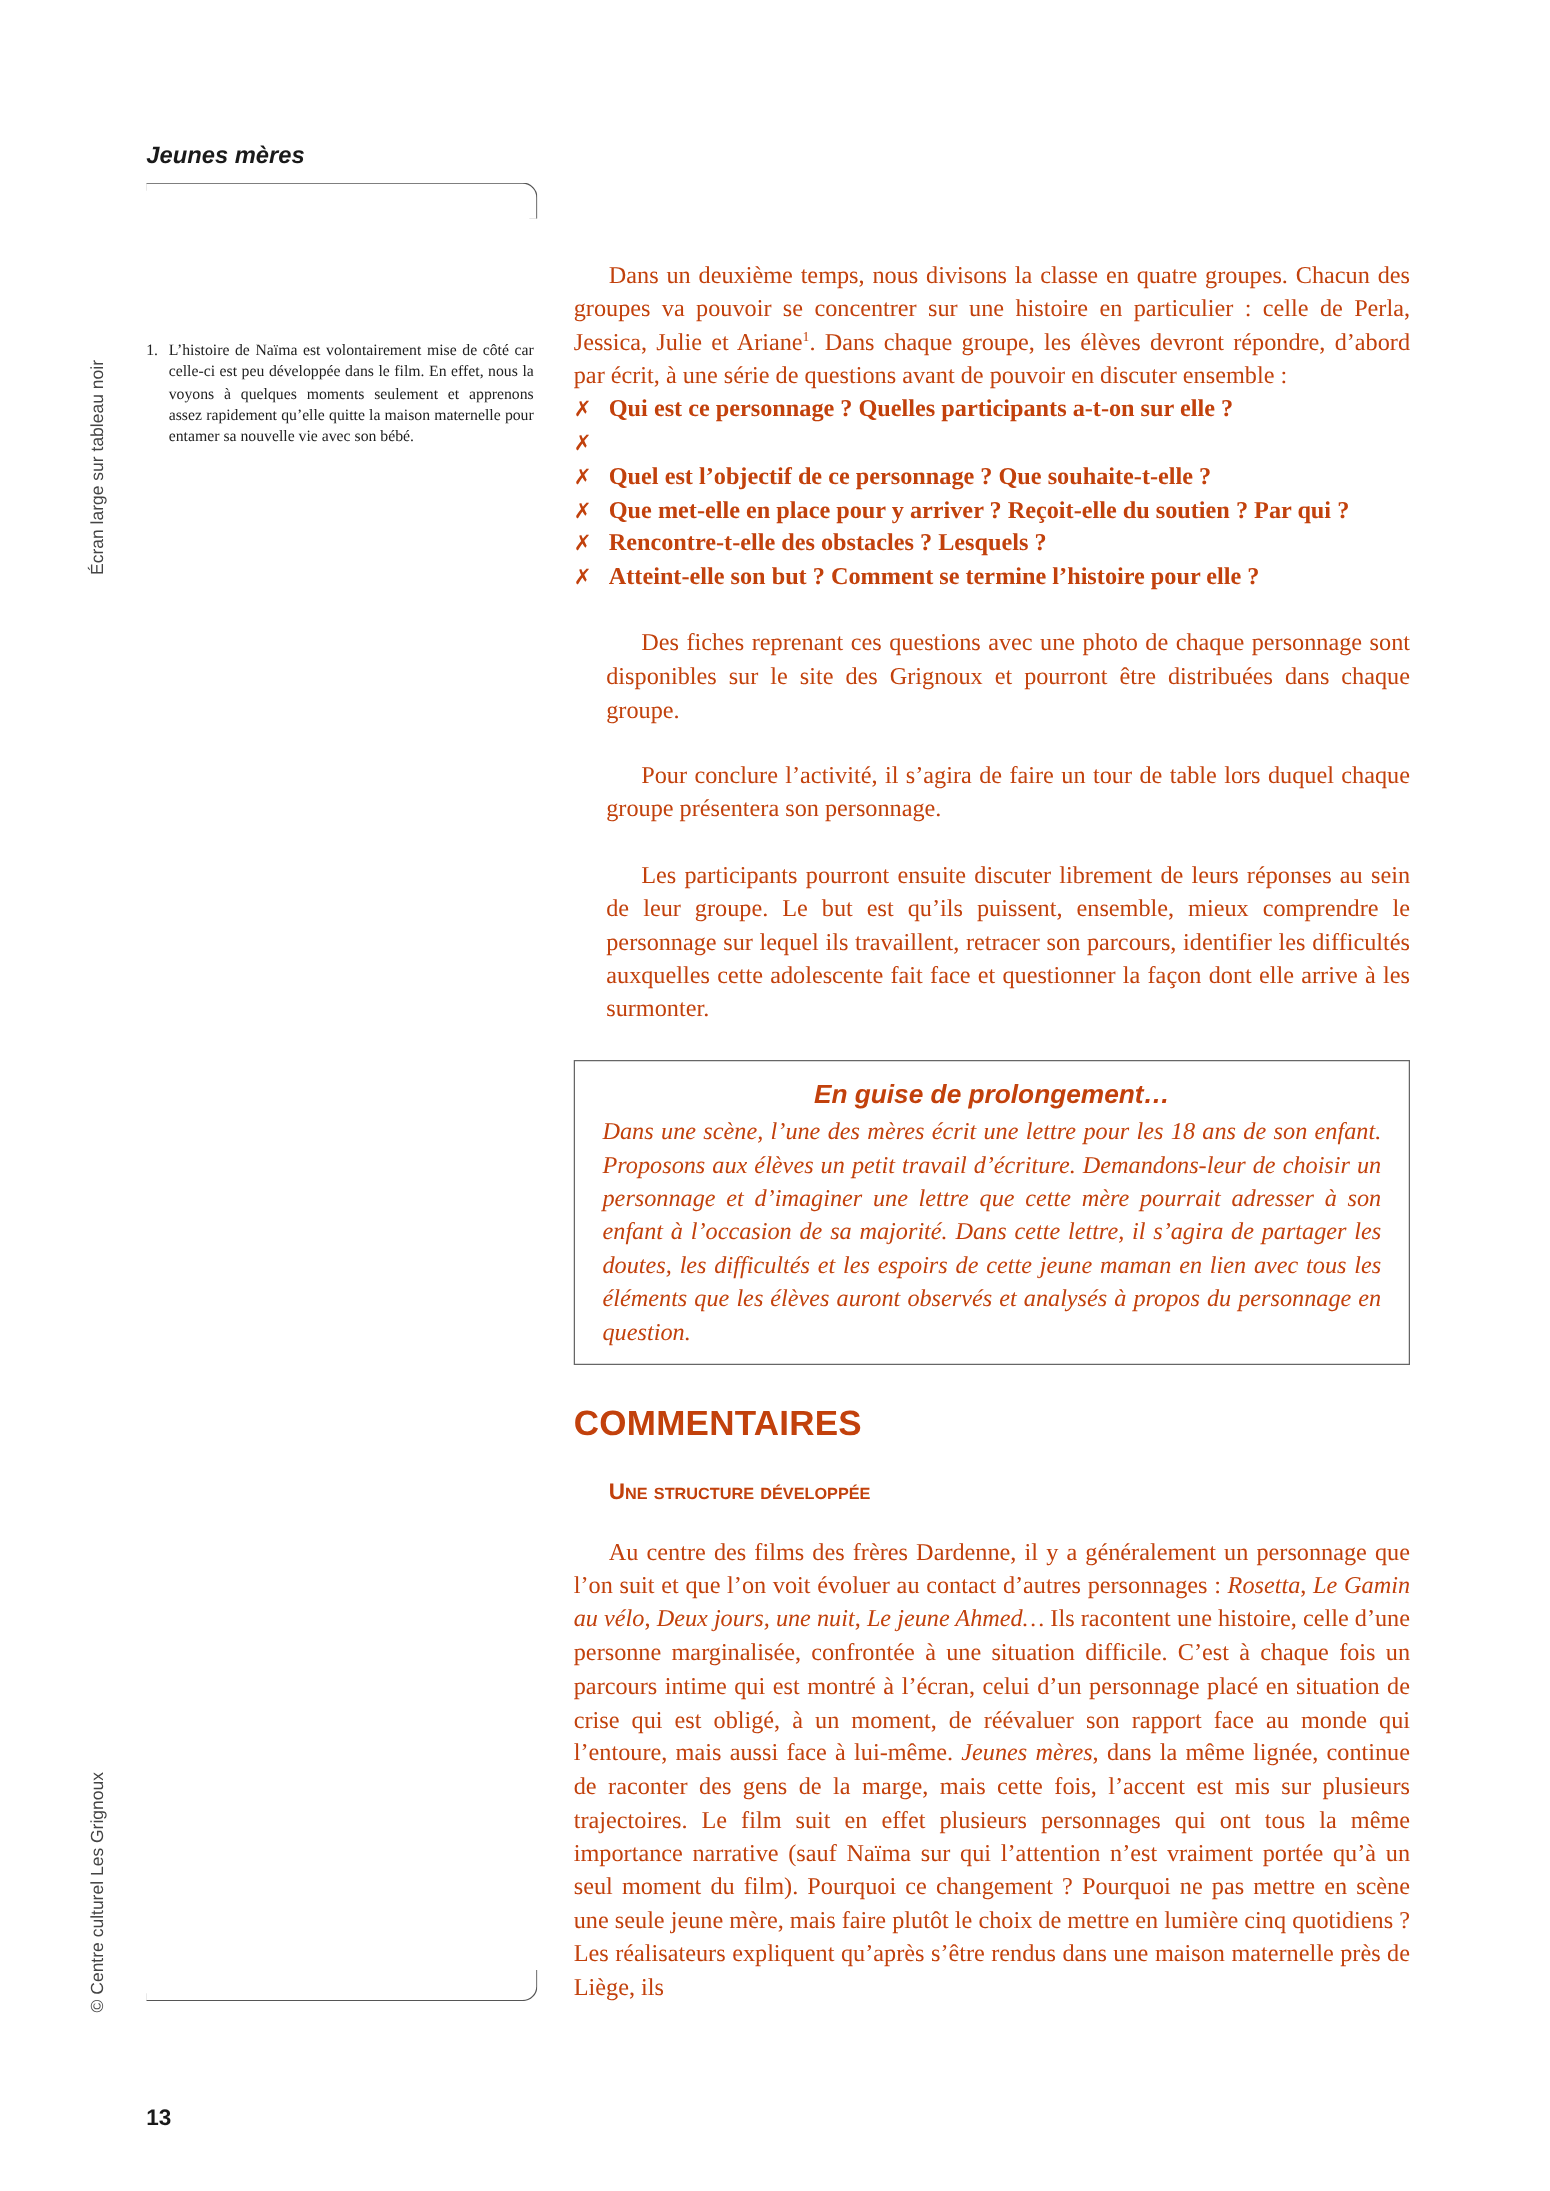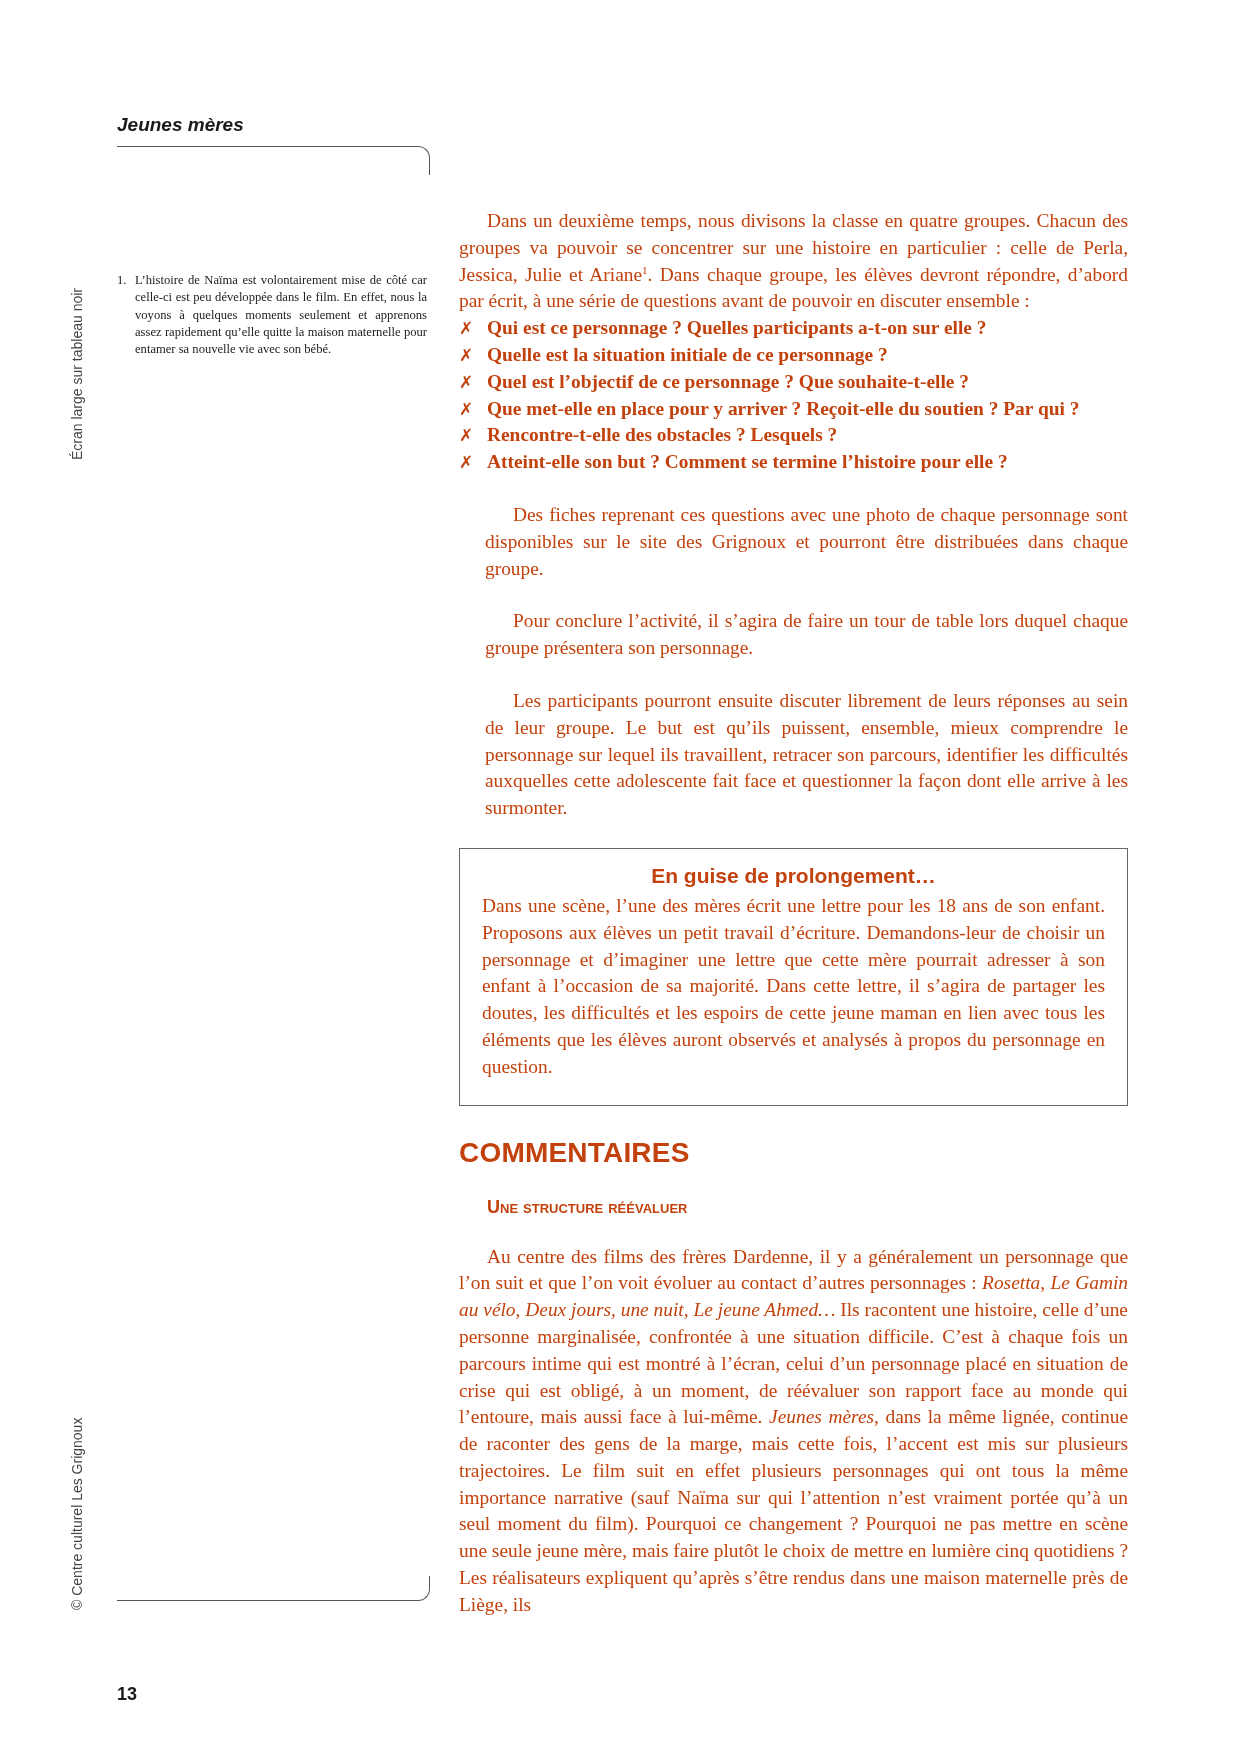"Quelle est la situation initiale" span { html: <span>Quelle est la situation initiale de ce personnage ?</span> -> none }
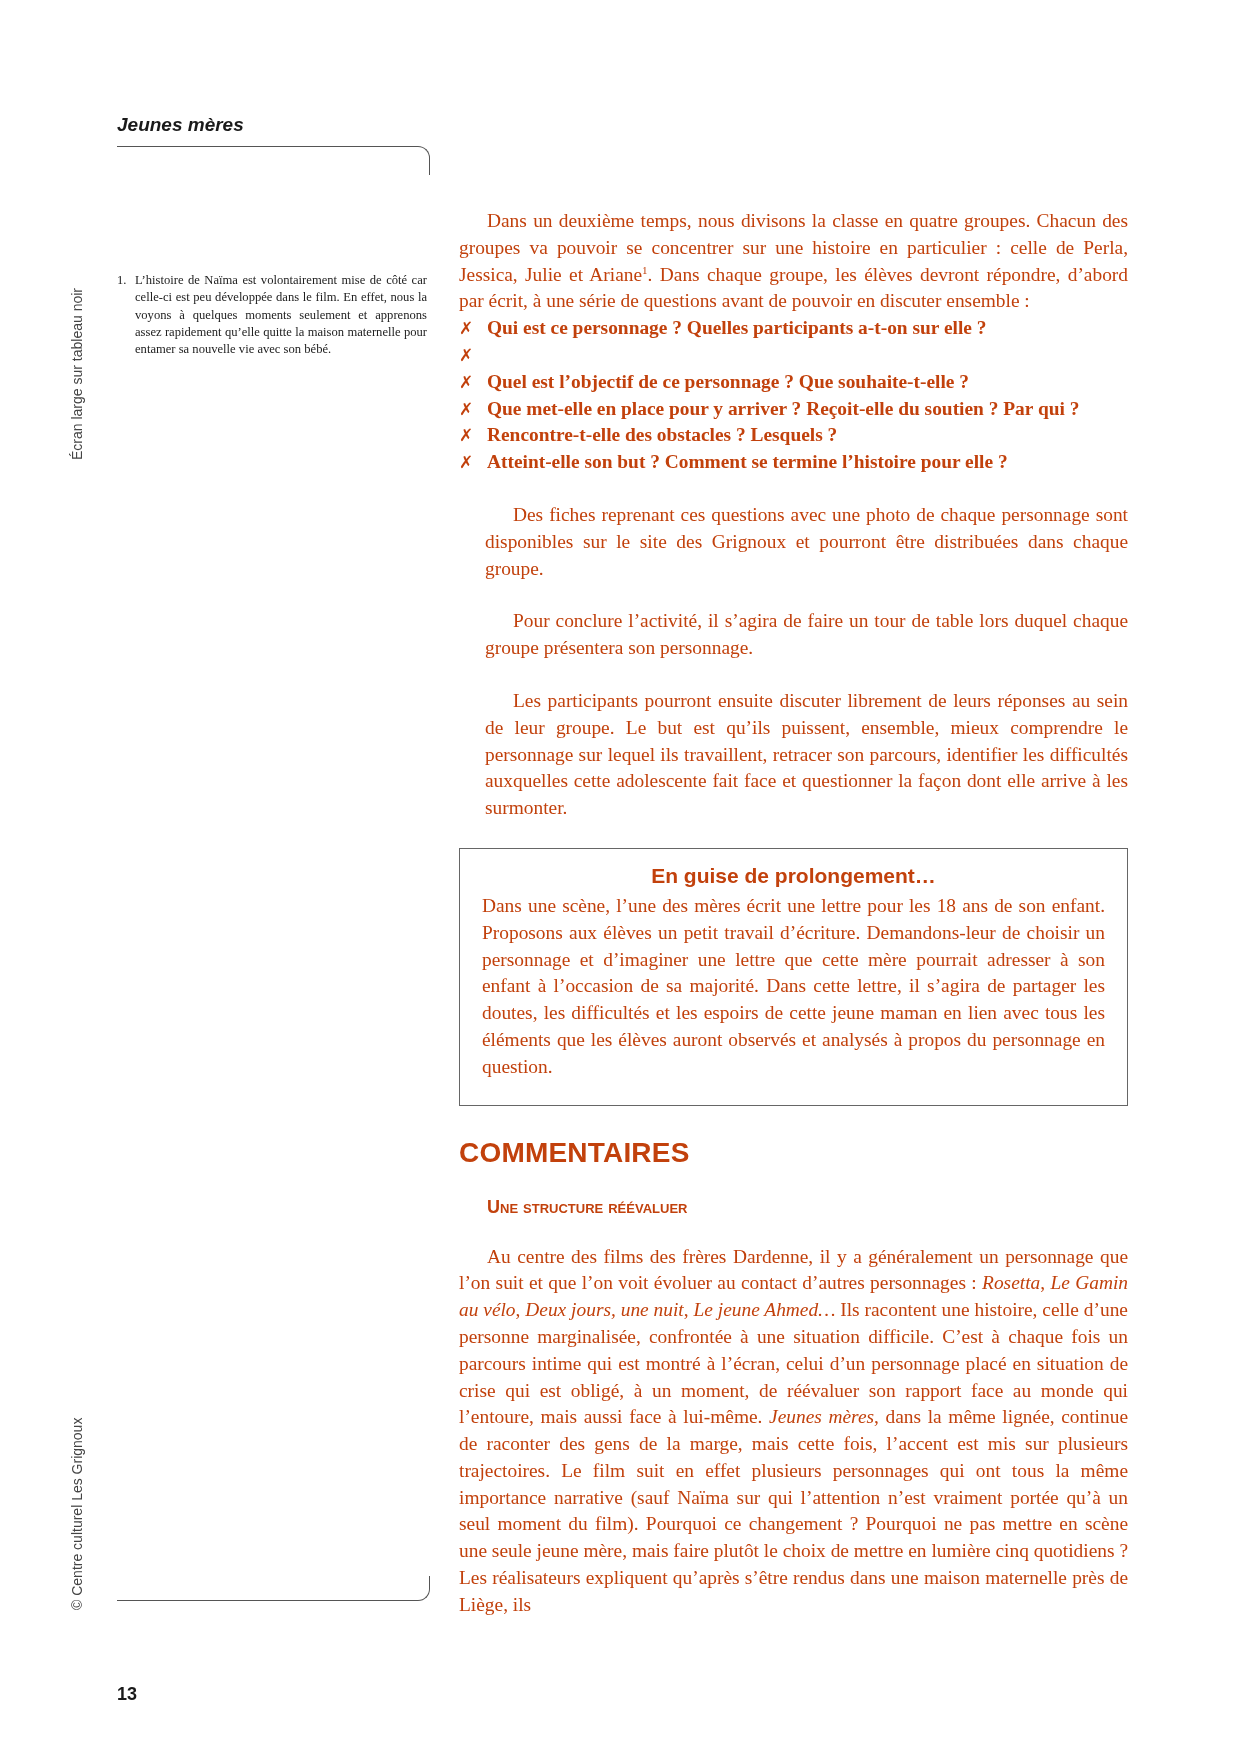"En guise de prolongement…" .box { font-style: none -> italic; padding: 14px 22px 24px 22px -> 14px 22px 10px 22px }
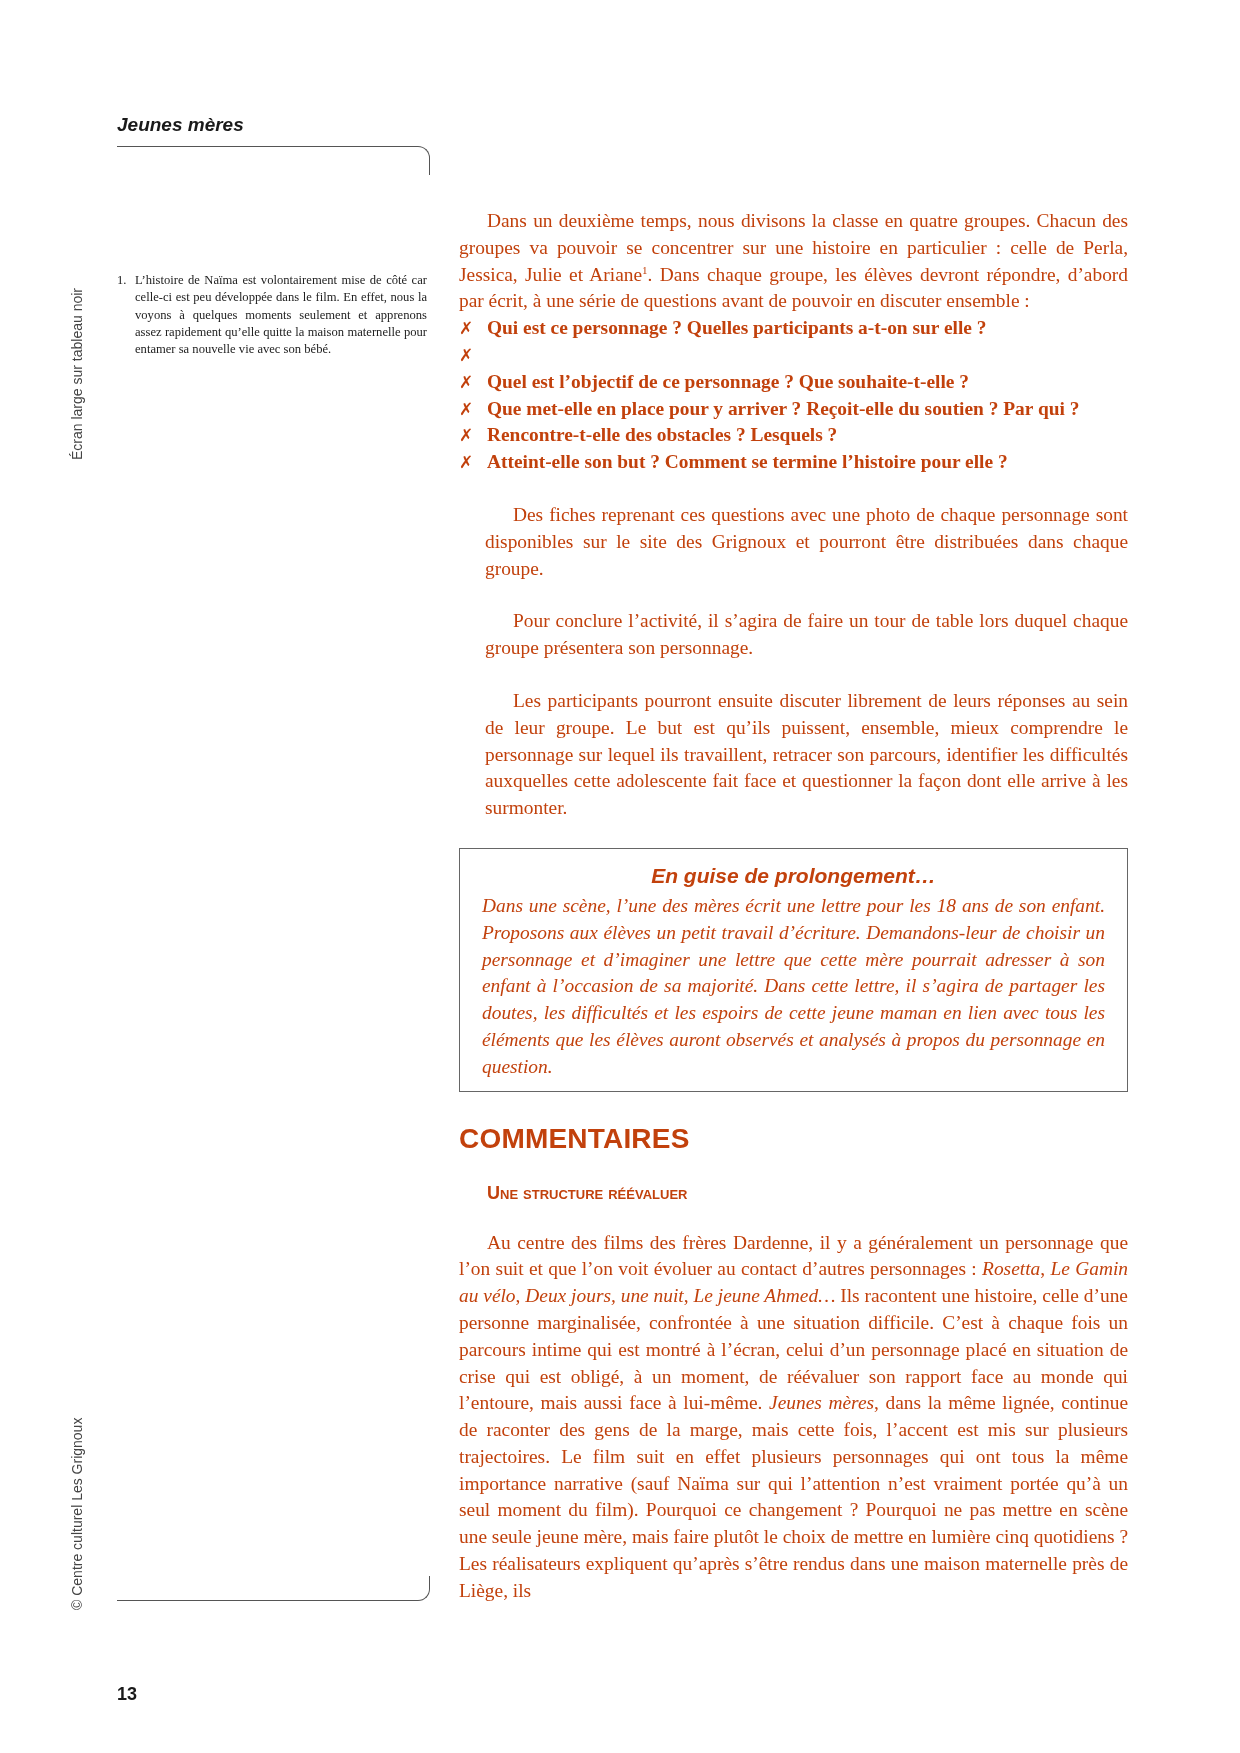"Une structure réévaluer" div.subsection-title { text: réévaluer -> développée }
